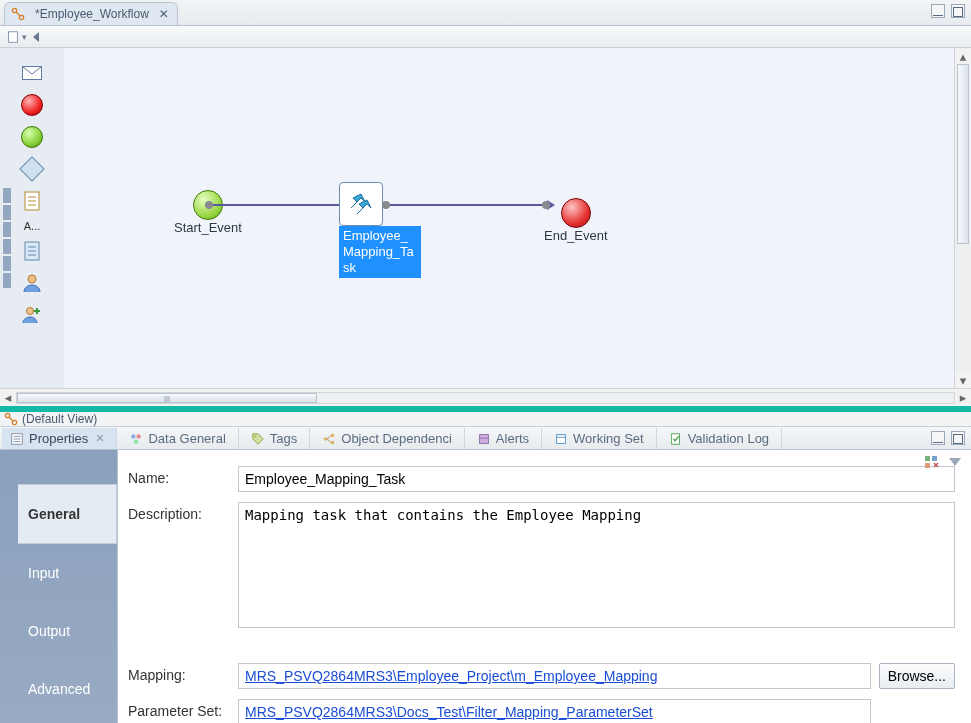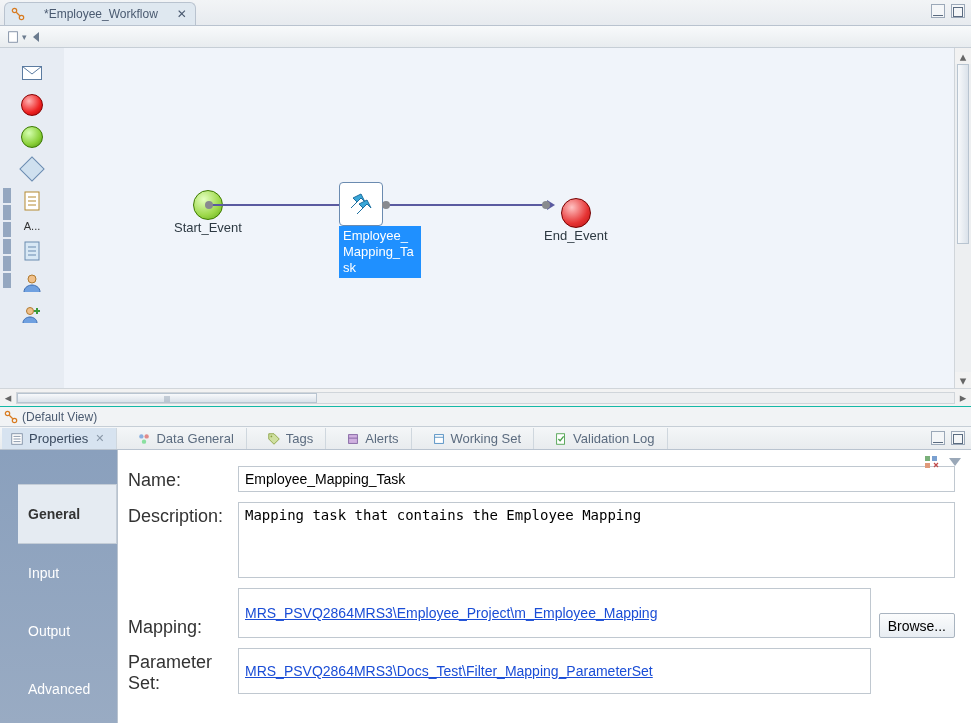"*Employee_Workflow" .editor-tab { gap: 19px -> 10px }
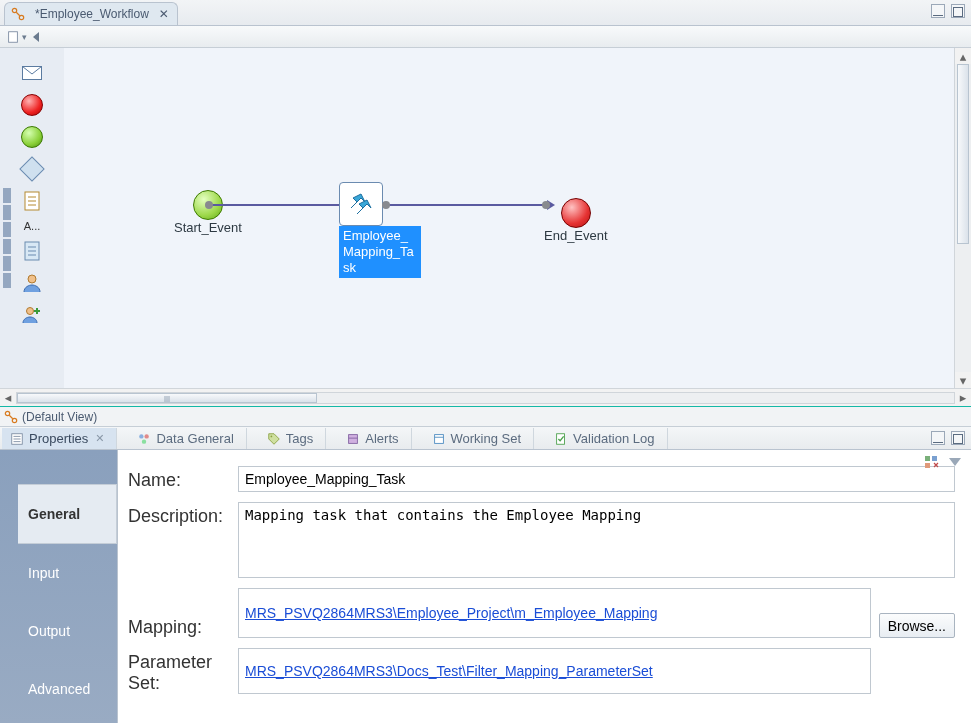"(Default View)" .editor-status { align-items: center -> none; border-top: 1px solid #14b8a6 -> 6px solid #14b8a6 }
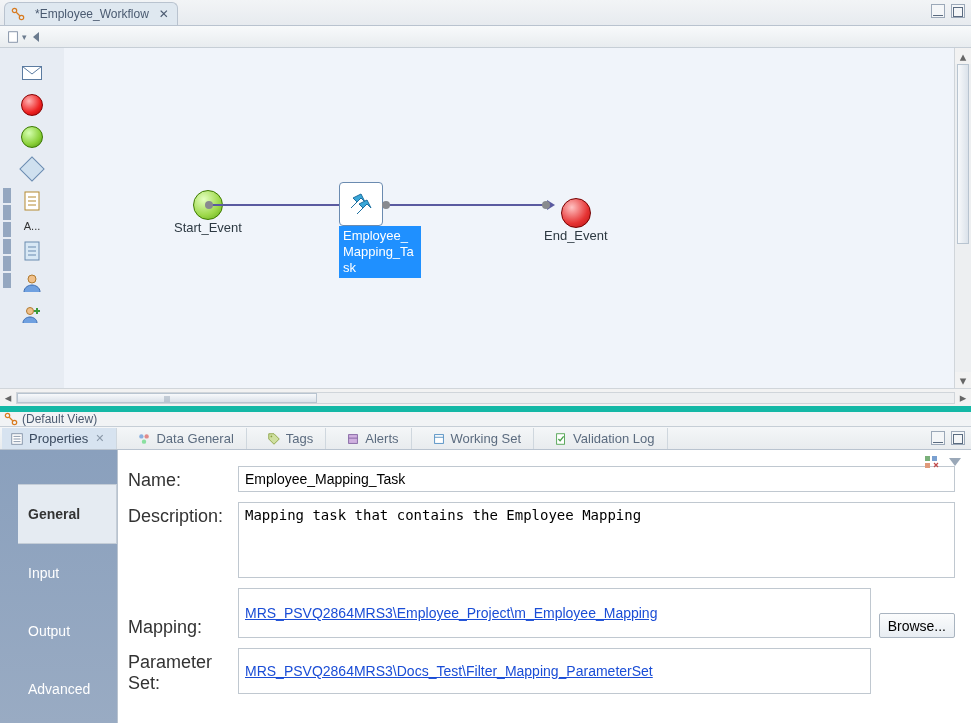"Properties" .lower-tabs { gap: 12px -> 4px }
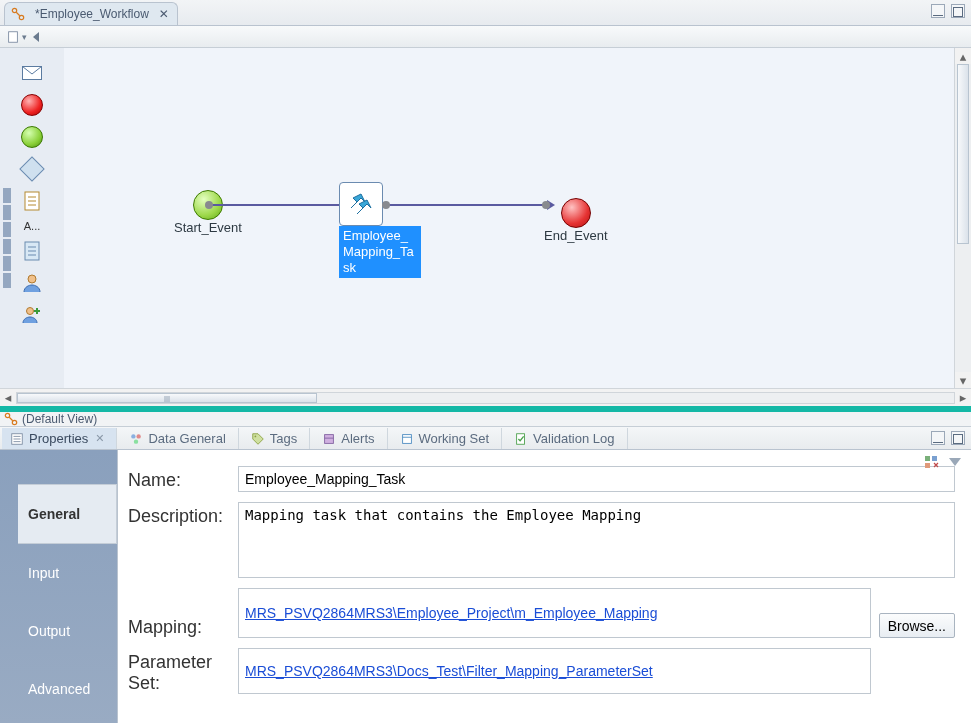"Object Dependenci" div.lower-tab { html: none -> <div> <svg> <circle></circle> <circle></circle> <circle></circle> <line></line> <line></line> </svg> <span>Object Dependenci</span> </div> }
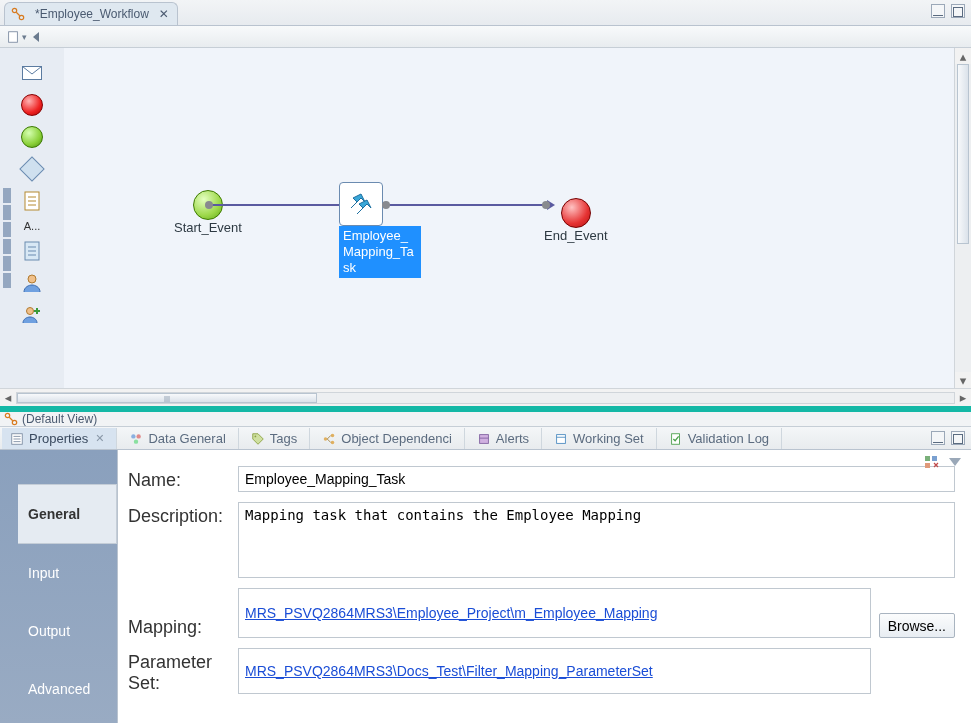"Name:" .form-label { font-size: 18px -> 14px }
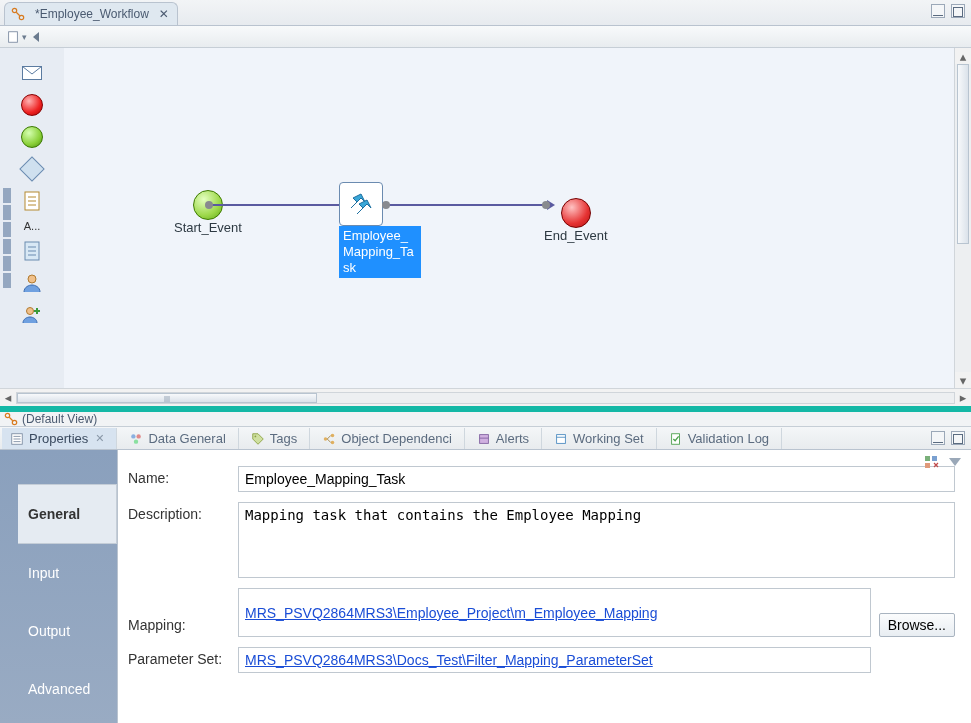"Mapping task that contains the" .form-textarea { height: 76px -> 126px }
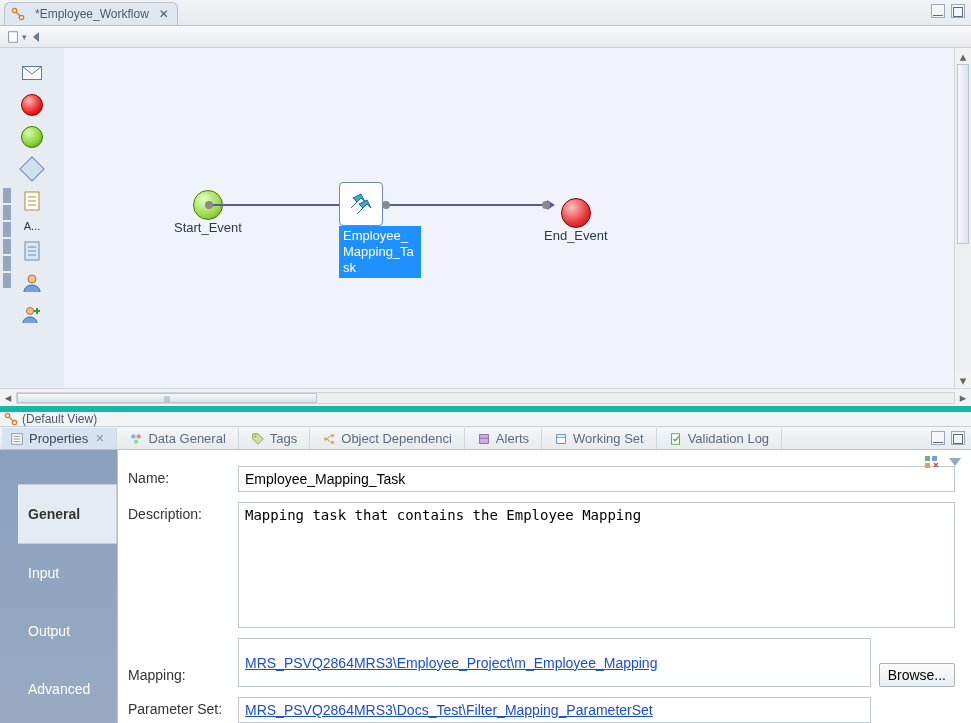"MRS_PSVQ2864MRS3\Employee_Project\m_Empl" div.form-input { align-items: center -> flex-start; margin-top: none -> 25px }
